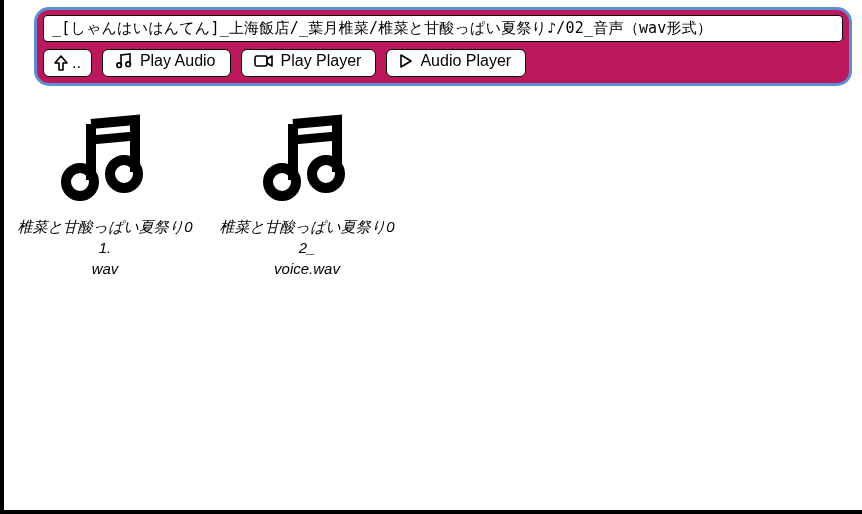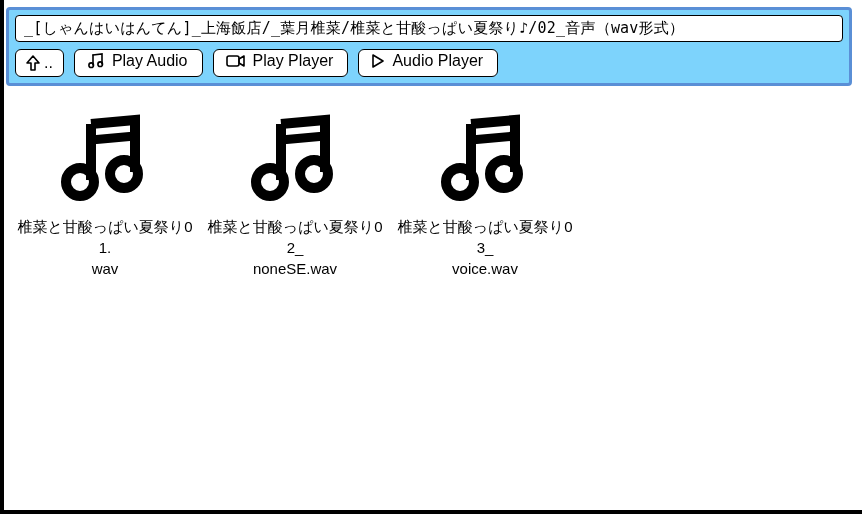"_[しゃんはいはんてん]_上海飯店/_葉月椎菜/椎菜と甘酸っぱい夏祭り♪/02_" .toolbar { background: #7dd3fc -> #be185d; border-radius: 4px -> 15px; margin: 7px 10px 4px 2px -> 7px 10px 4px 30px }
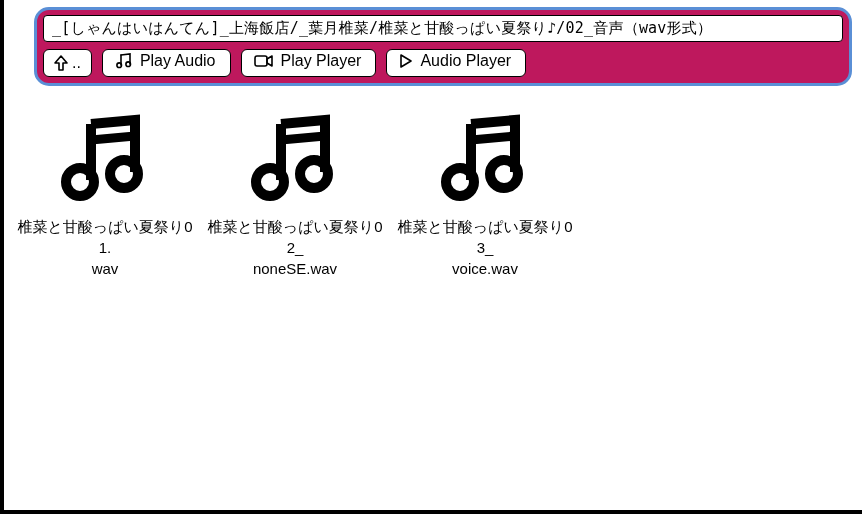"椎菜と甘酸っぱい夏祭り01." .file-grid { font-style: none -> italic; gap: 0 -> 12px }
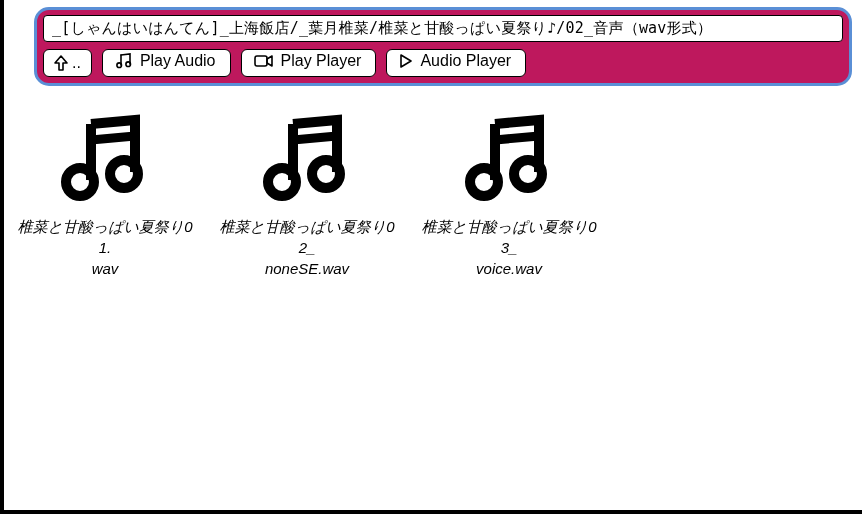"椎菜と甘酸っぱい夏祭り03_" div.file-item { html: <div> <span> <svg> <path></path> <path></path> <path></path> <circle></circle> <circle></circle> </svg> </span> <div> <span>椎菜と甘酸っぱい夏祭り03_</span><br> <span>voice.wav</span> </div> </div> -> none }
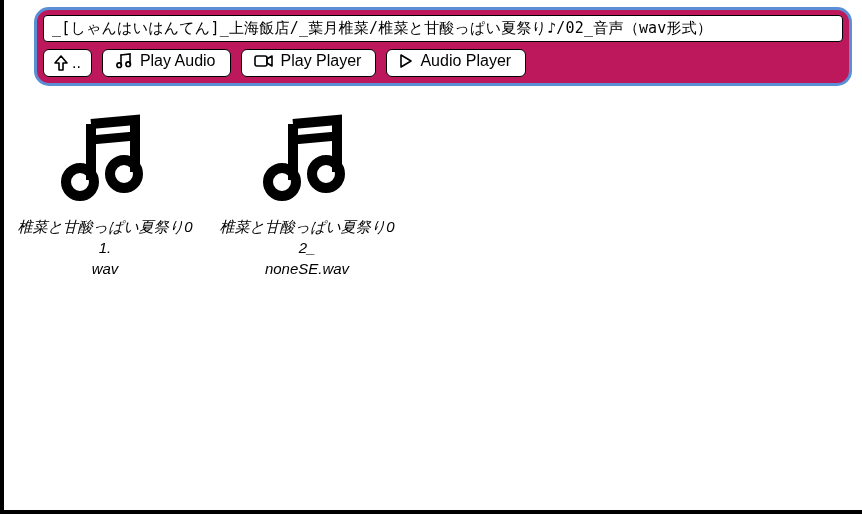"noneSE.wav" span { text: noneSE.wav -> voice.wav }
